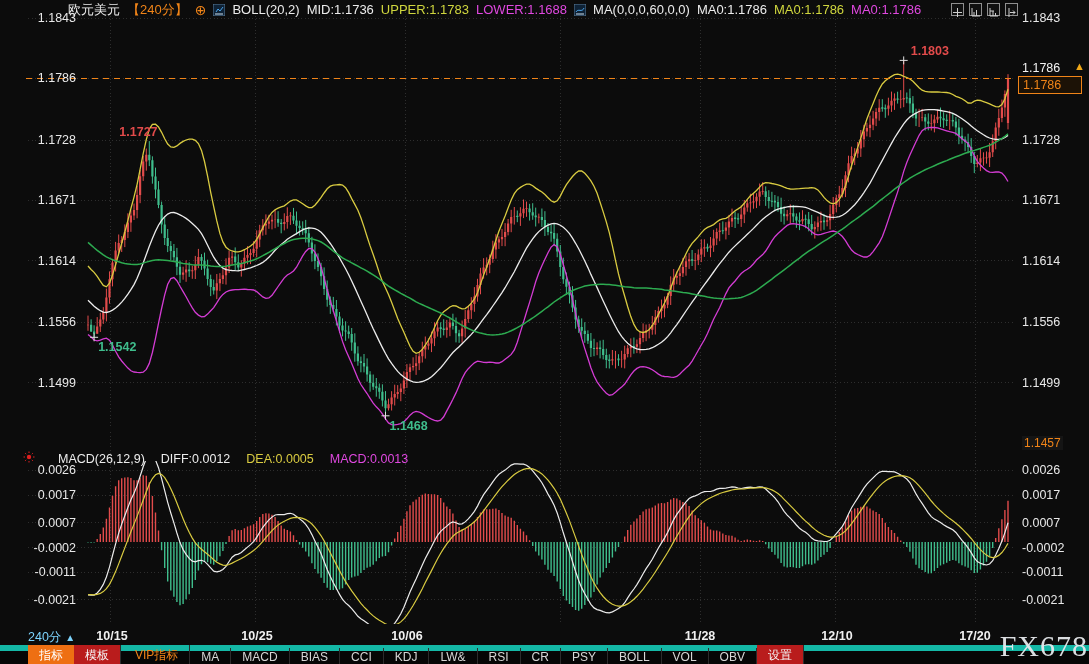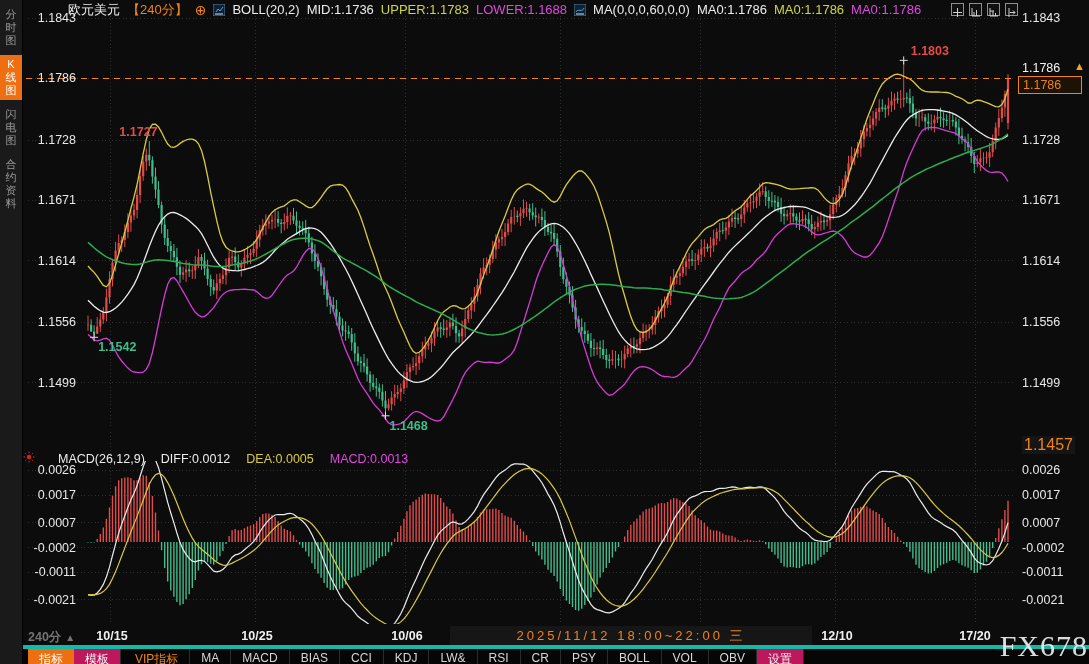"分时图" div.sidebar { html: <div> <div>分时图</div> <div>K线图</div> <div>闪电图</div> <div>合约资料</div> </div> -> none }
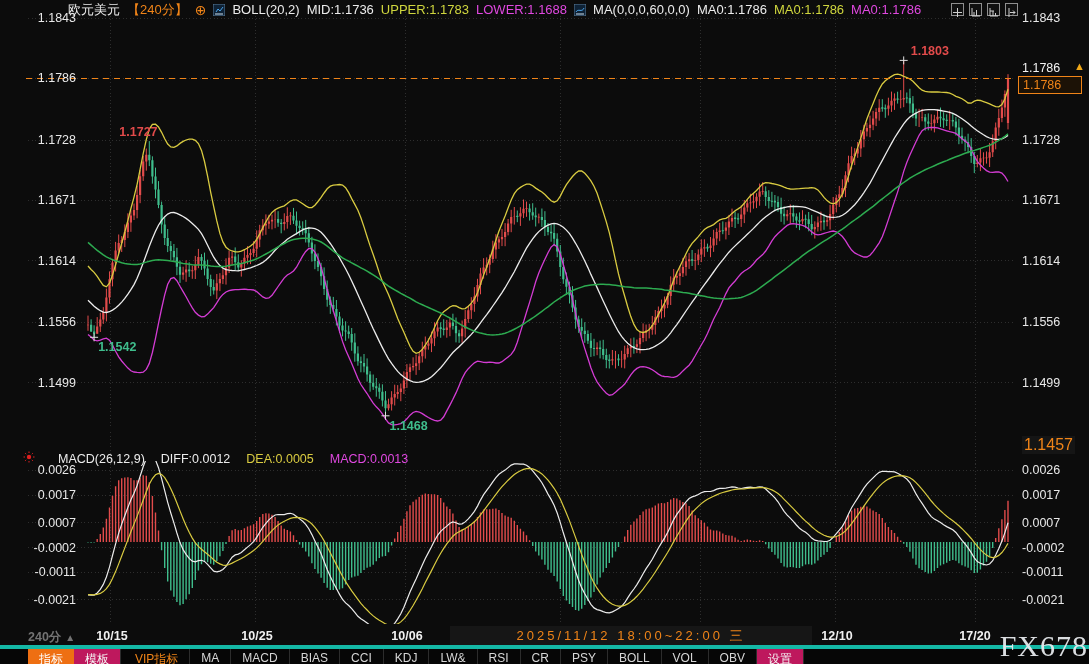"1.1457" .bot-price { font-size: 16px -> 12px }
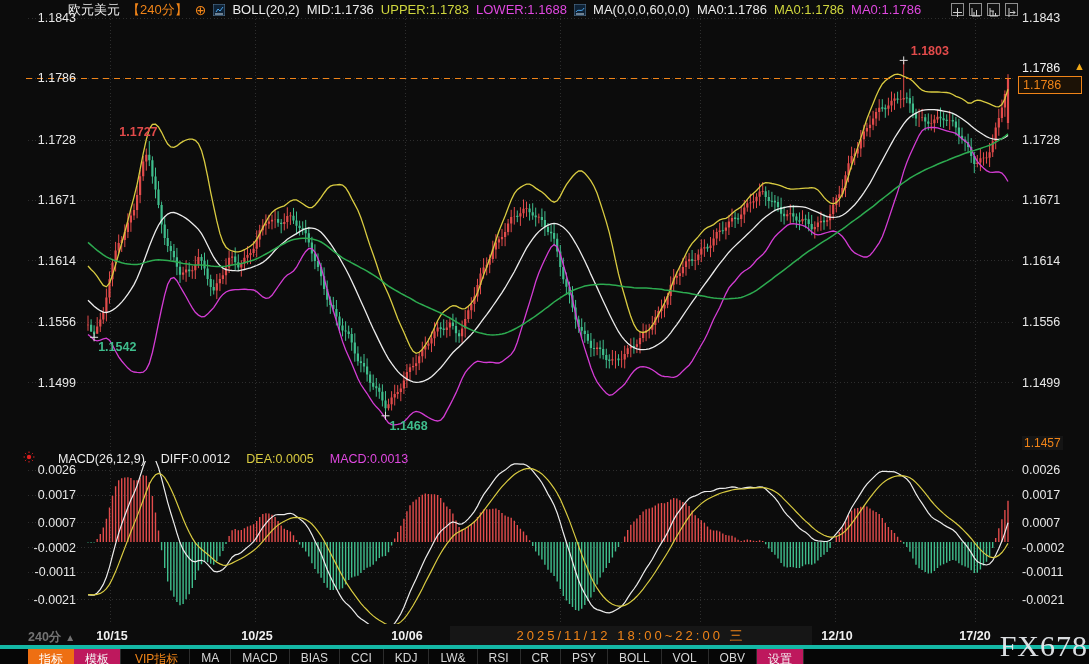"240分 ▲" .period { color: #737373 -> #7dd3fc; font-weight: 700 -> 400 }
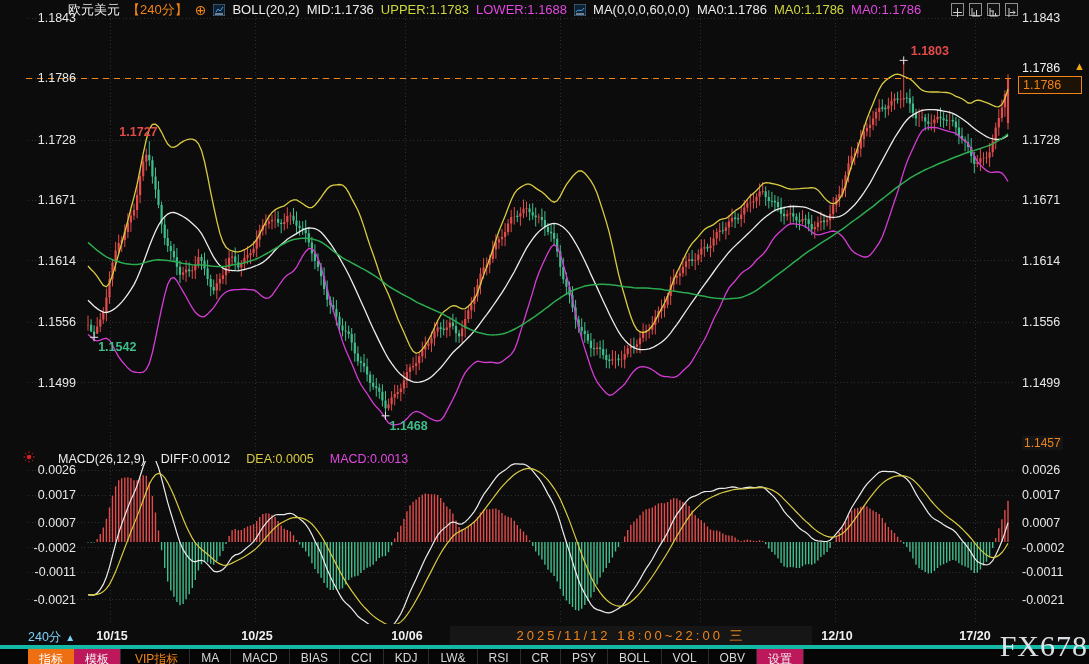"2025/11/12 18:00~22:00 三" div.selbox { html: <div>2025/11/12 18:00~22:00 三</div> -> none }
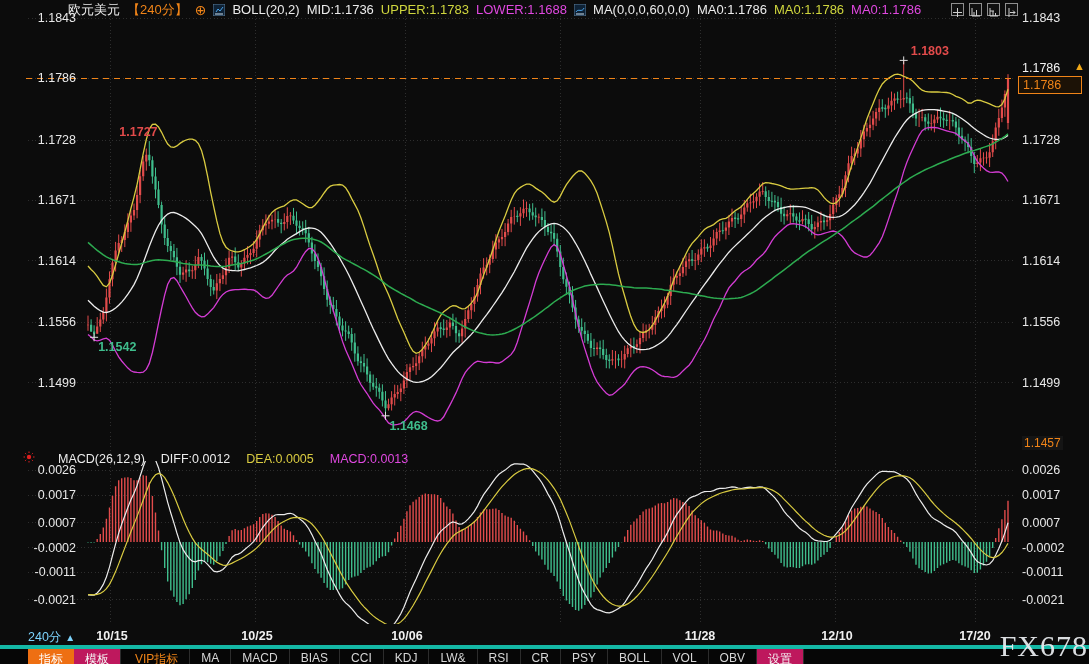"指标" .tabs { align-items: flex-start -> flex-end; border-top: 4px solid #14b8a6 -> 6px solid #14b8a6 }
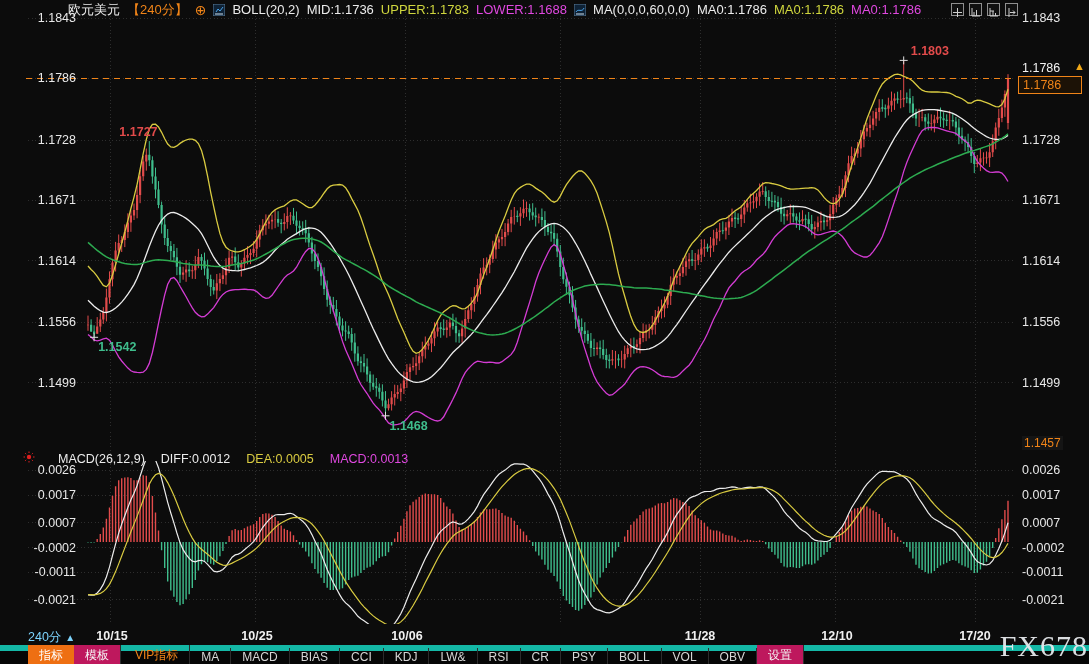"模板" .tab.boxed { background: #be185d -> #b91c1c }
